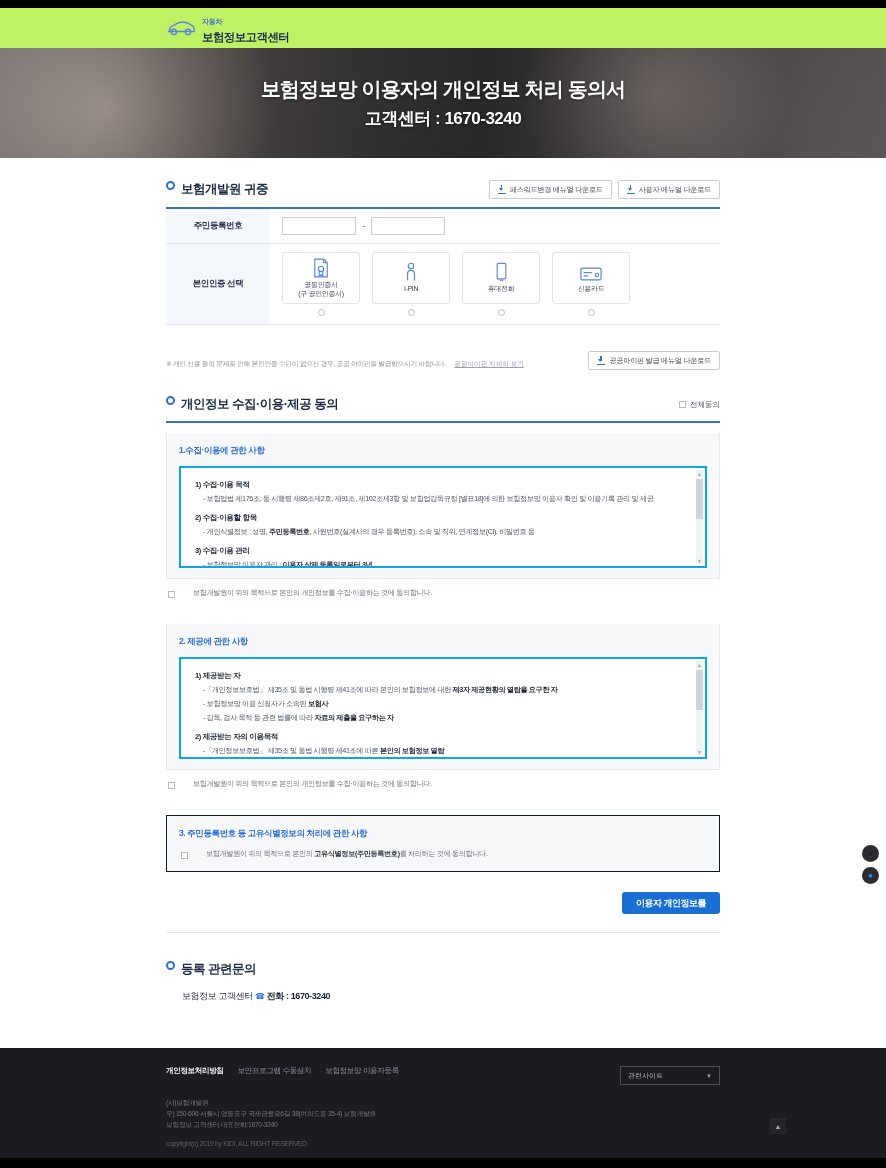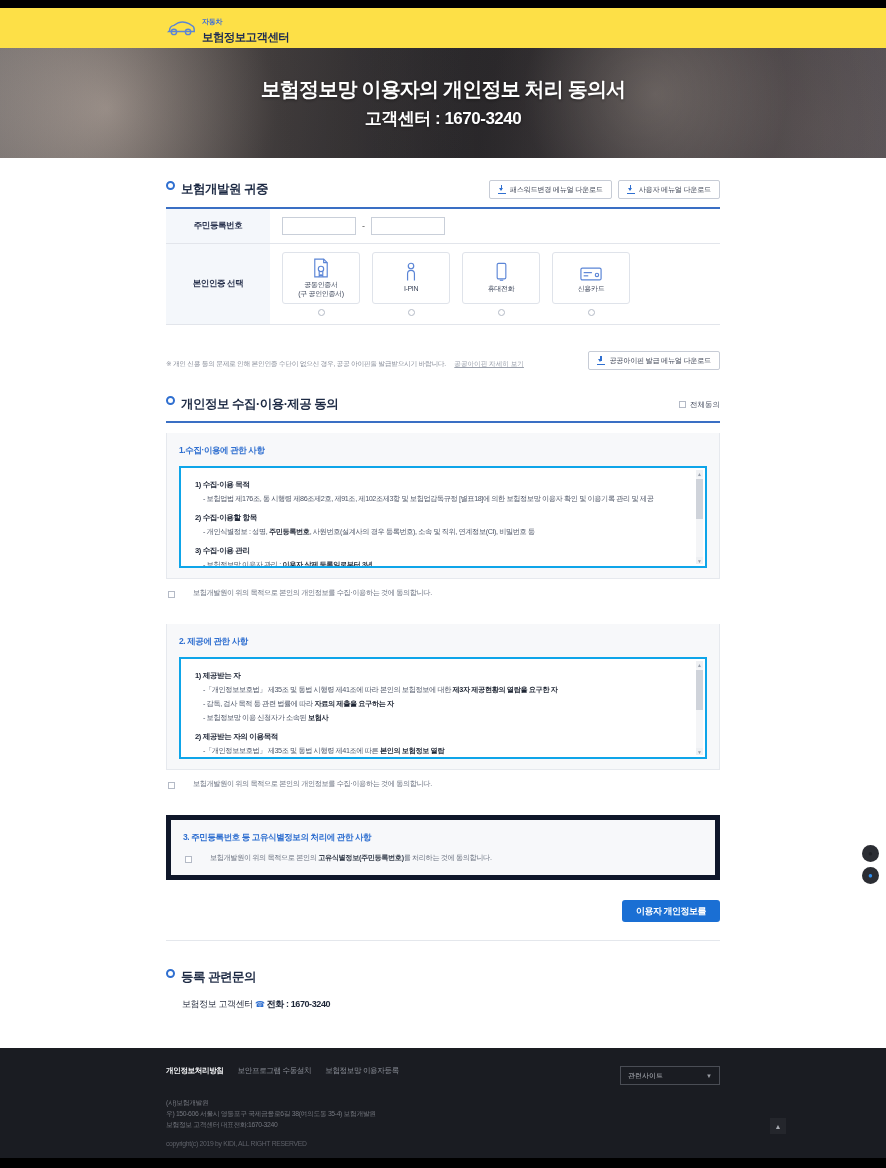"보험정보고객센터" .site-header { background: #fde047 -> #bef264 }
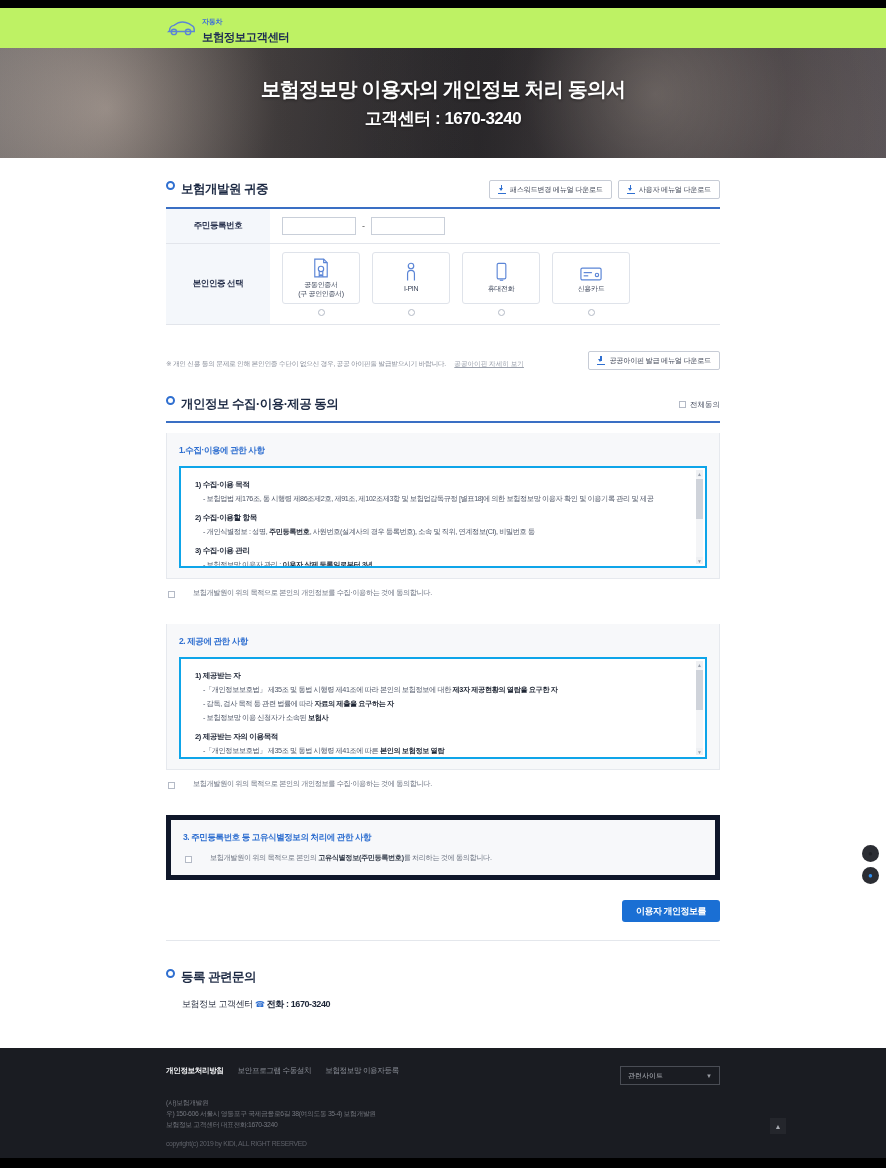"- 감독, 검사 목적 등" div.sb-l { order: before "- 보험정보망 이용 신청자가 소속된" -> after "- 보험정보망 이용 신청자가 소속된" }
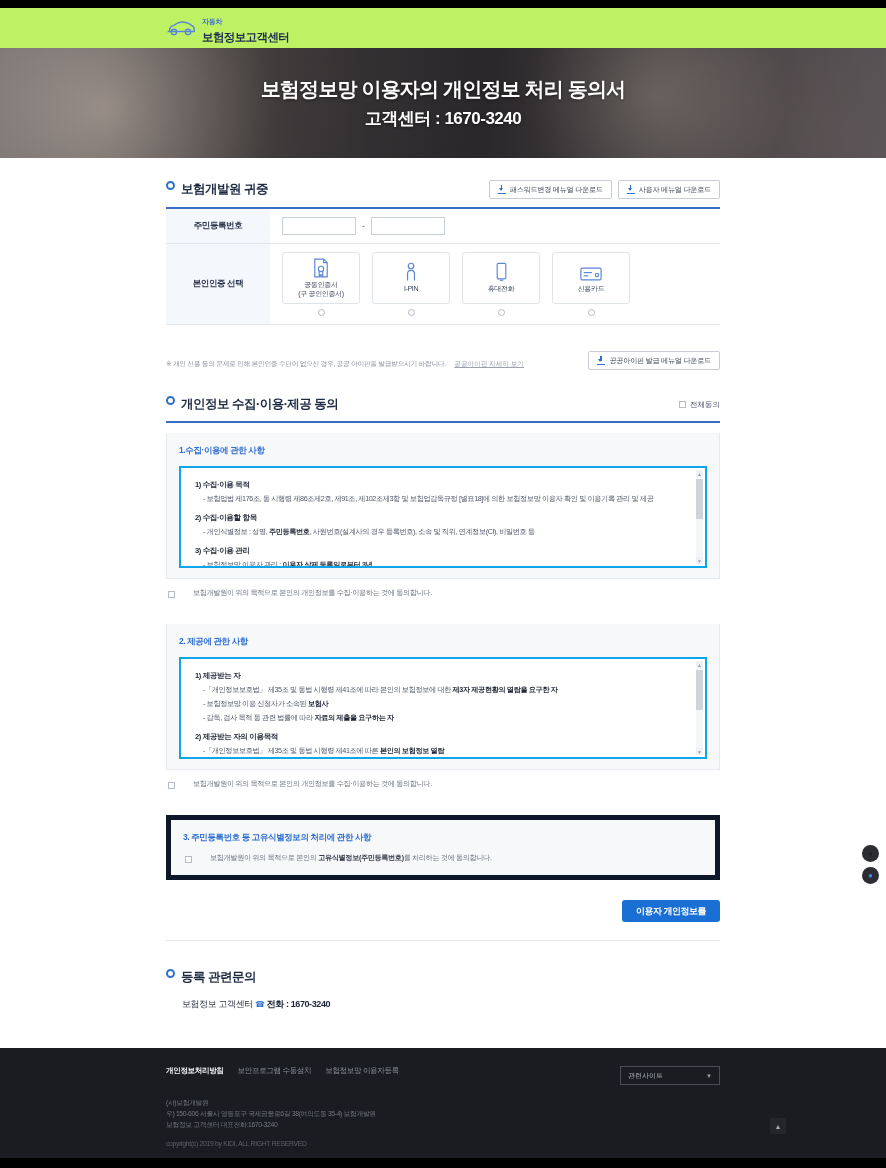"3. 주민등록번호 등 고유식별정보의 처리에" .panel-flat { border: 5px solid #0f172a -> 1px solid #0f172a }
